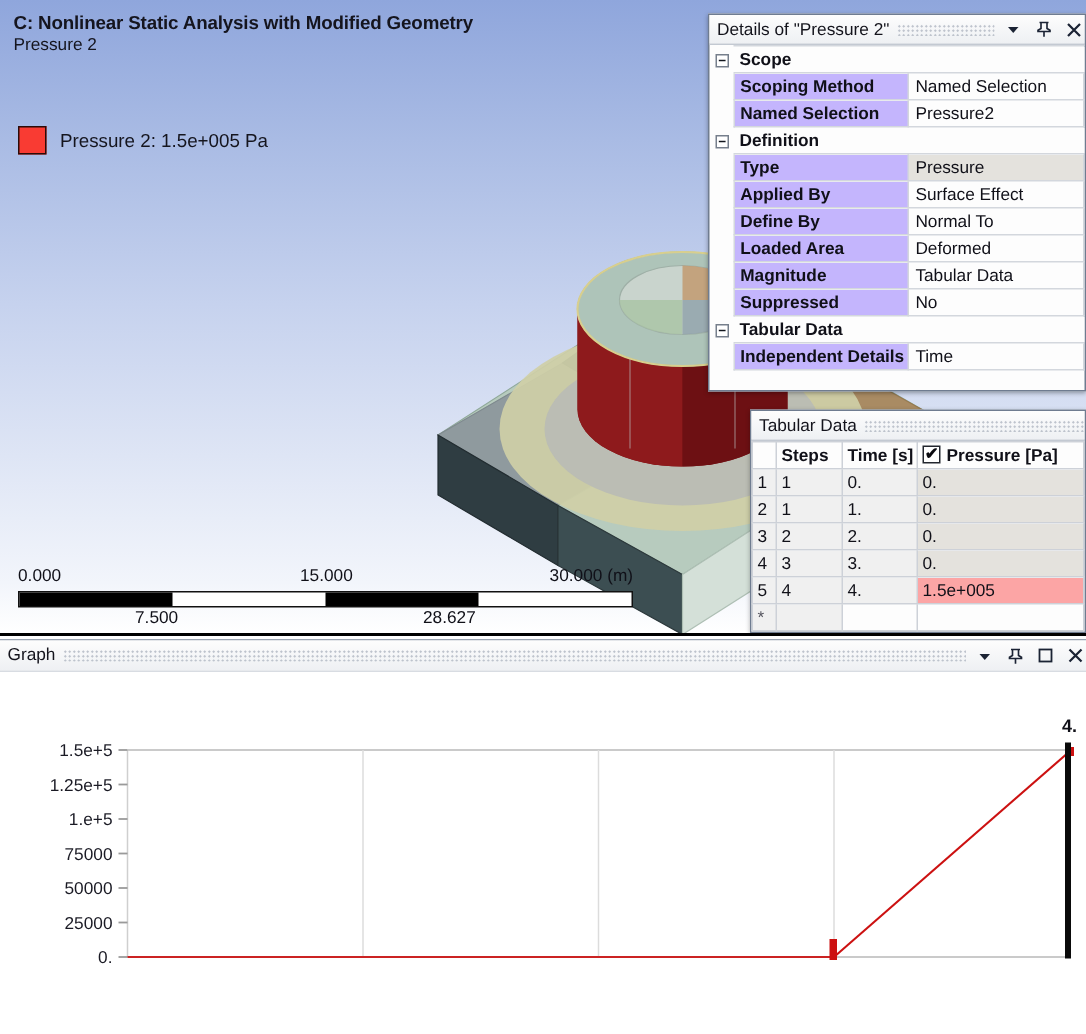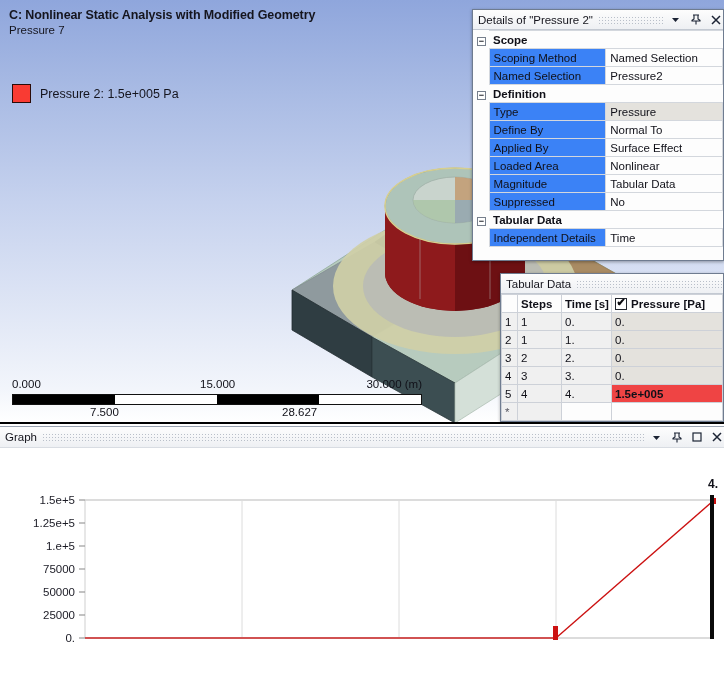"Pressure 7" div { text: 7 -> 2 }
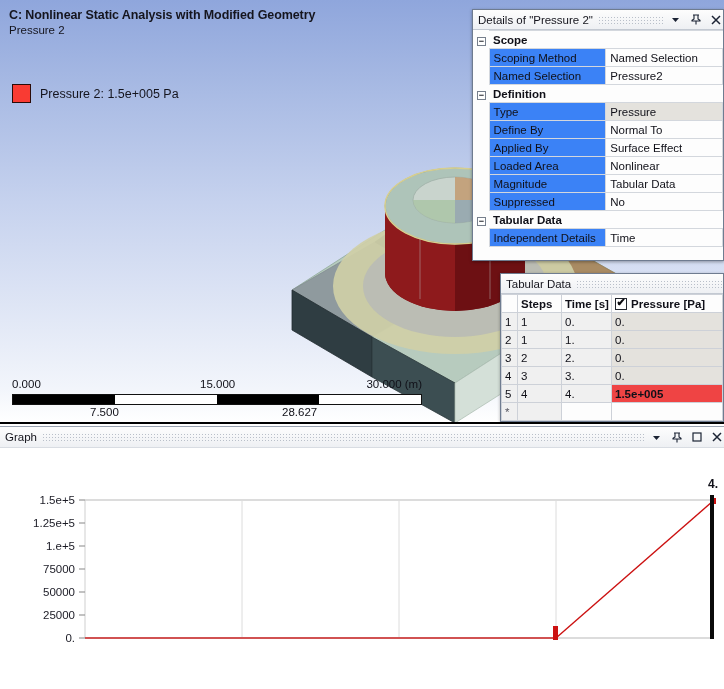"Scoping Method" td.lbl { background: #3b82f6 -> #c4b5fd; font-weight: none -> bold }
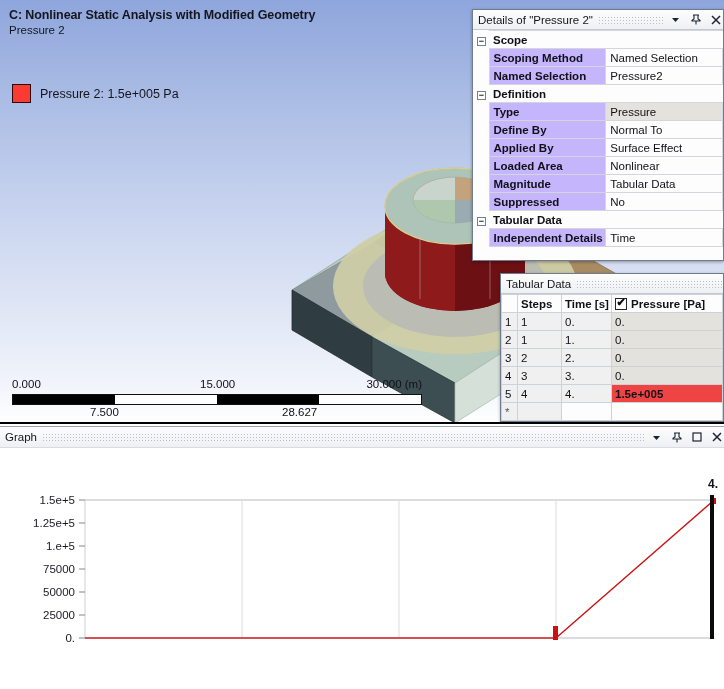"Define By" tr { order: before "Applied By" -> after "Applied By" }
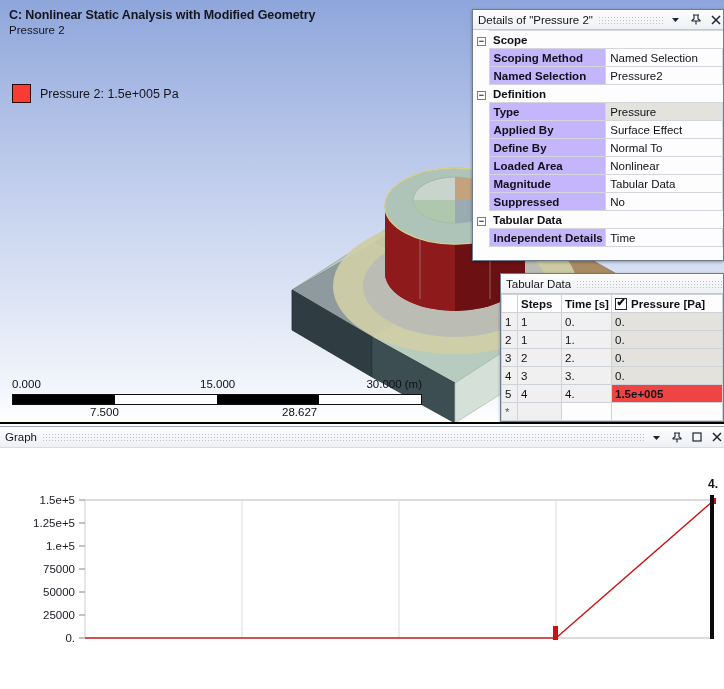"Nonlinear" td.val { text: Nonlinear -> Deformed }
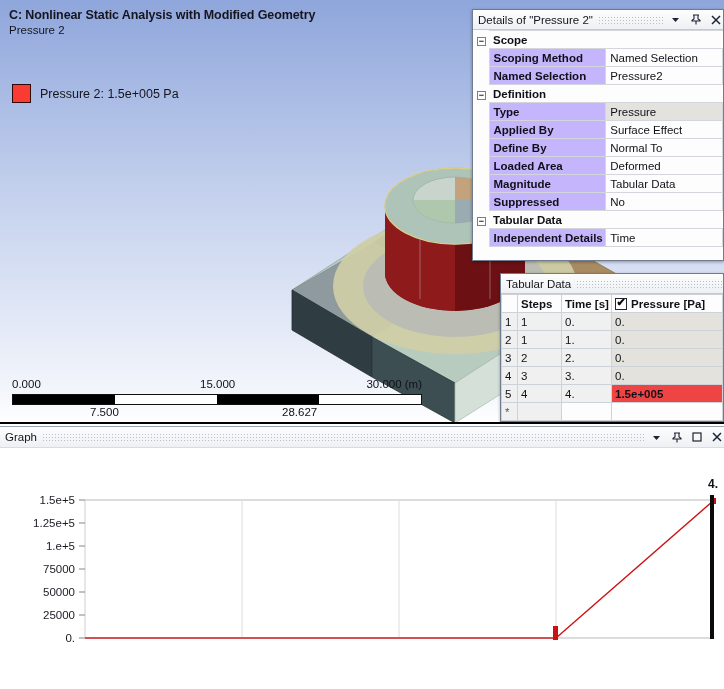"1.5e+005" td.c-press.editable { background: #ef4444 -> #fca5a5; font-weight: bold -> none }
